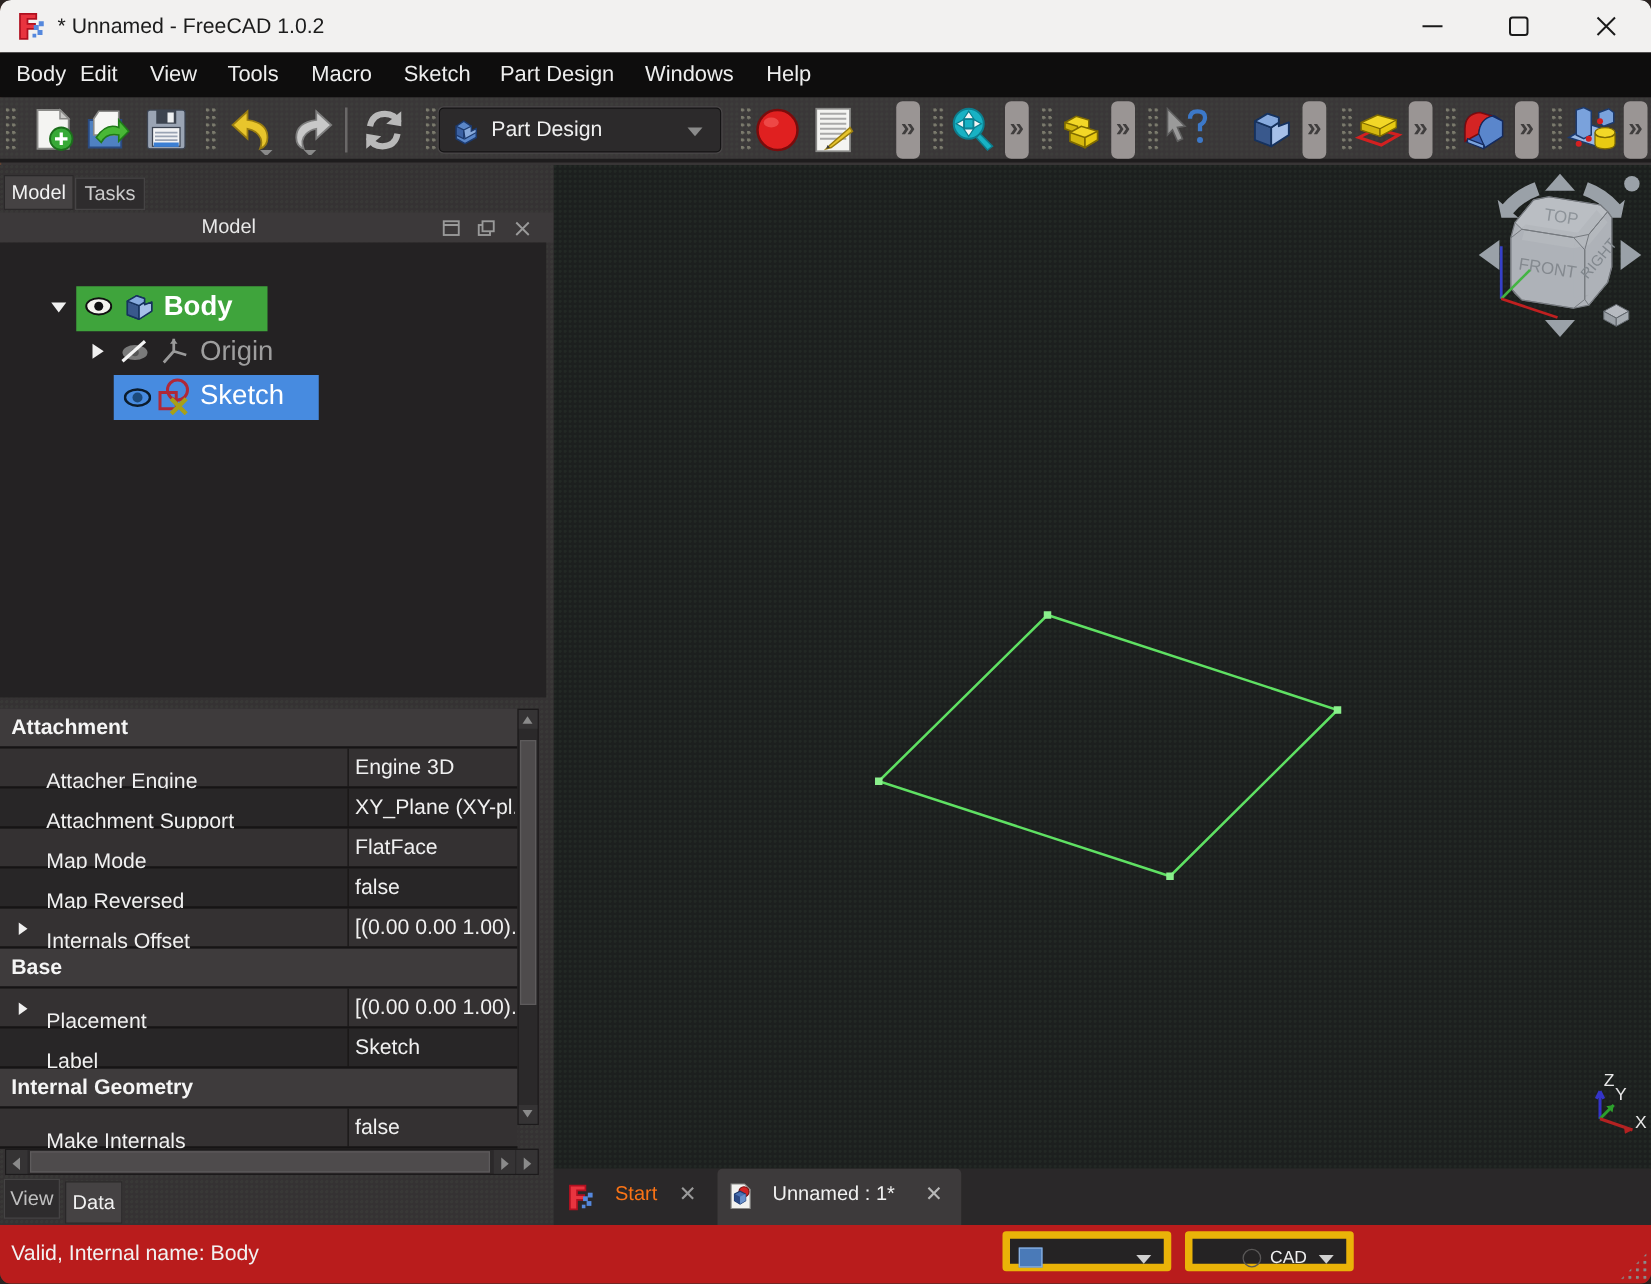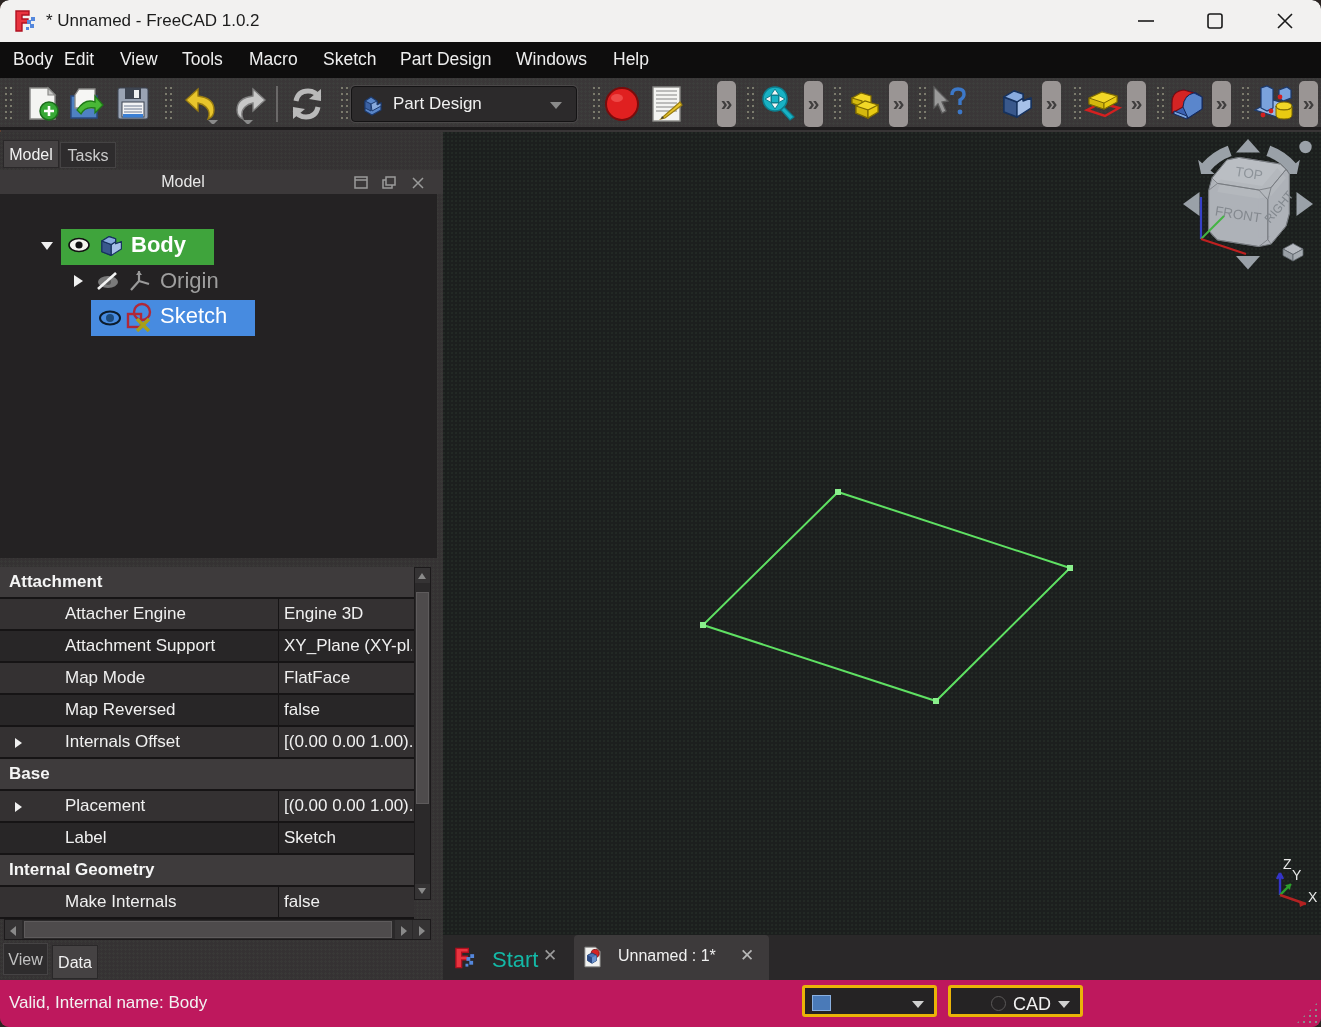"Attacher Engine" .prow .k { margin-left: 28px -> none; top: 5px -> 16px }
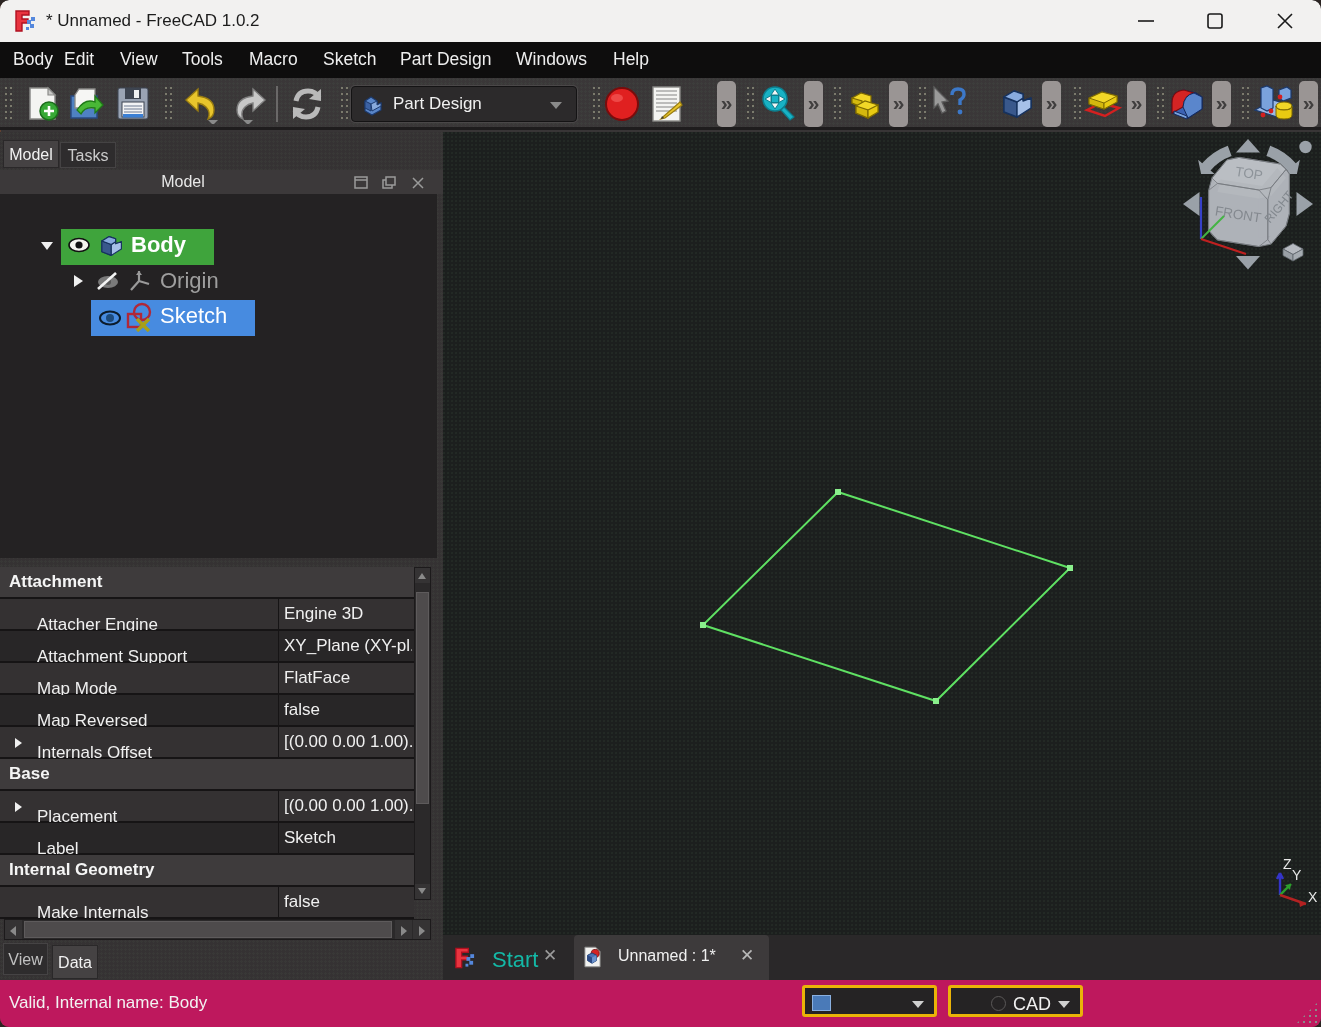"Start" div { color: #14b8a6 -> #f97316; font-size: 22px -> 16px }
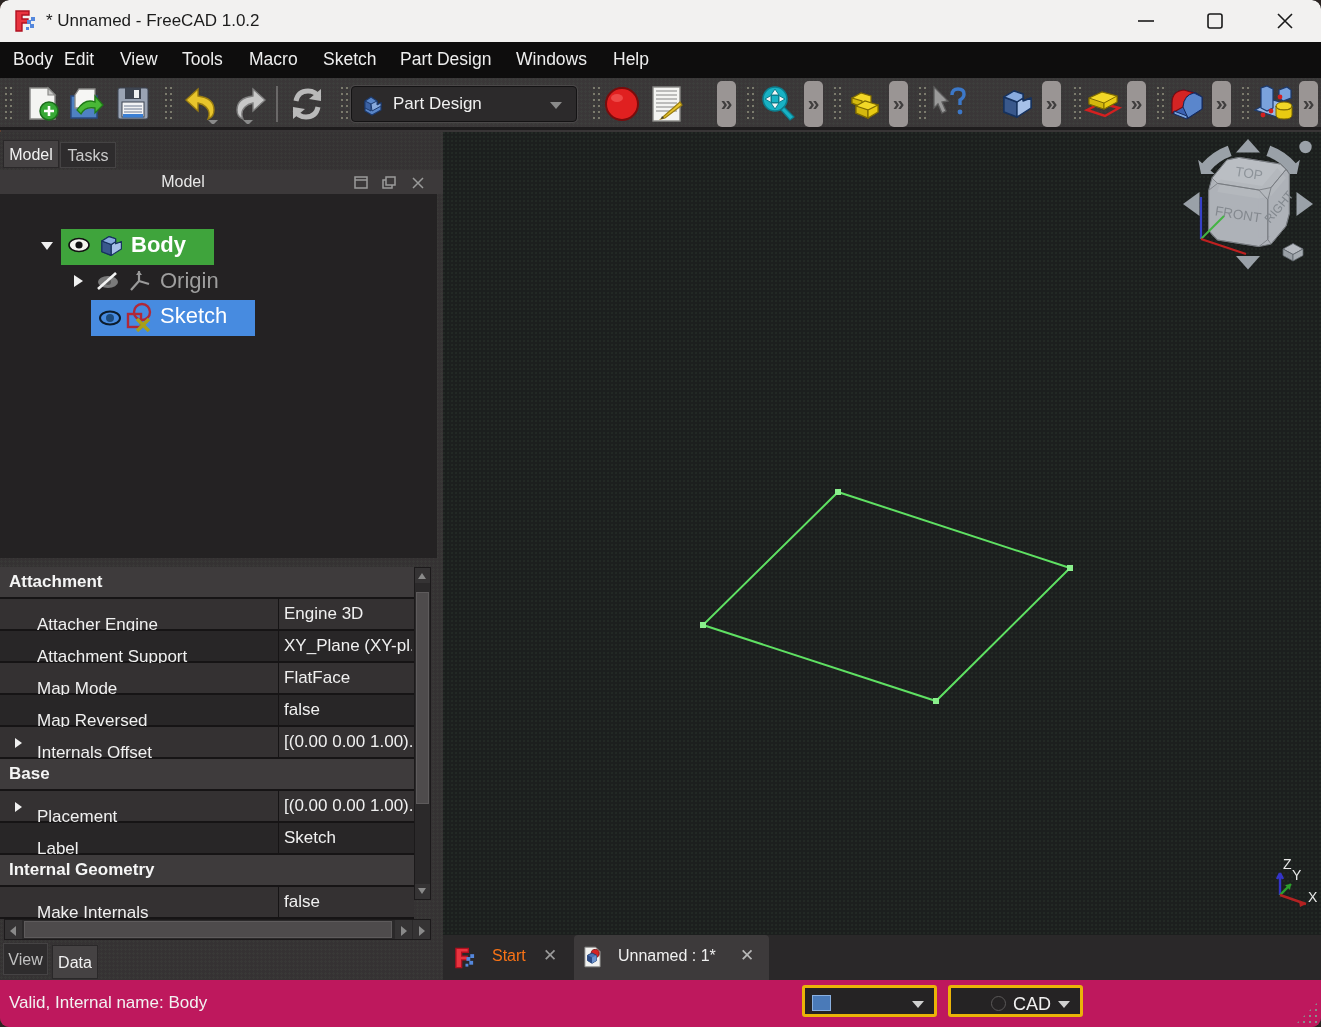"Valid, Internal name: Body" #bottombar { background: #be185d -> #b91c1c }
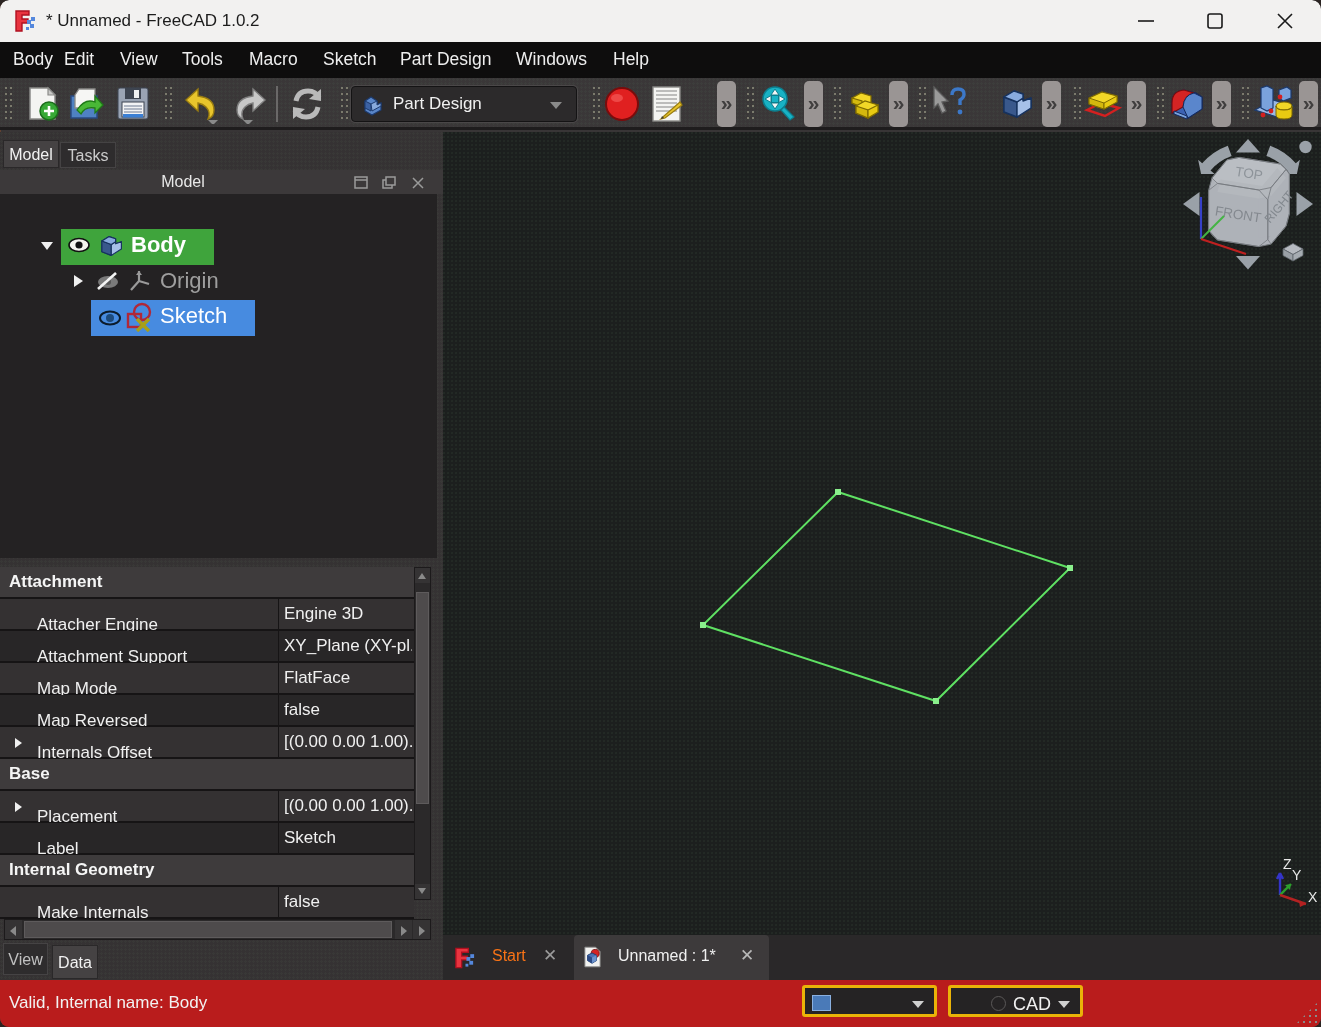"CAD" .combo { border: 3px solid #eab308 -> 6px solid #eab308; font-size: 18px -> 14px }
